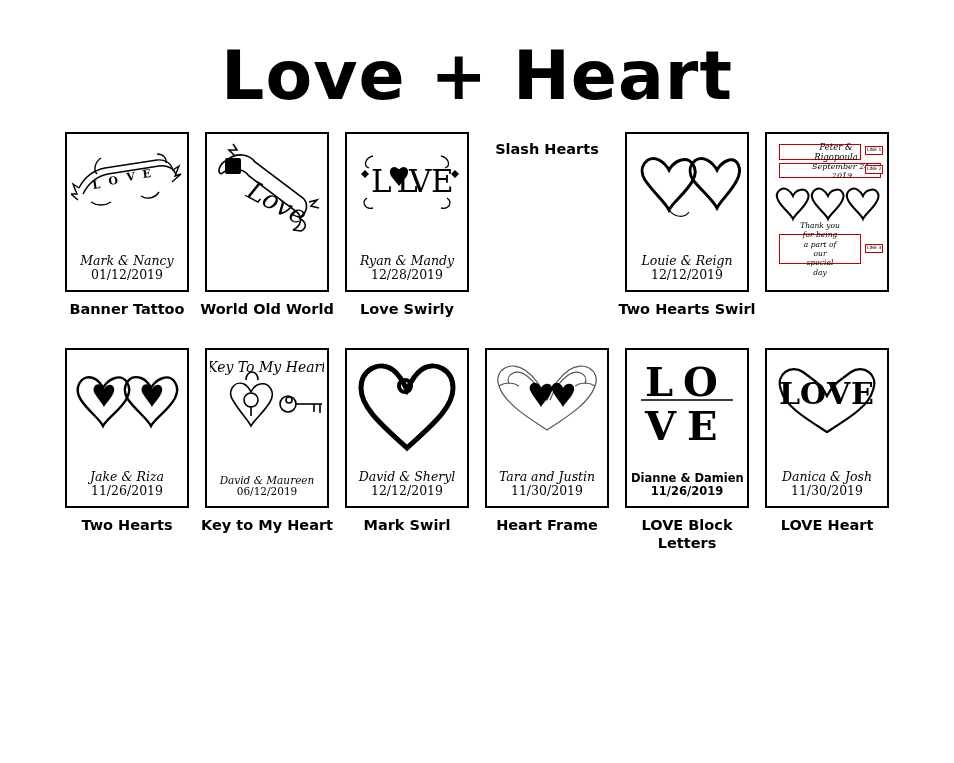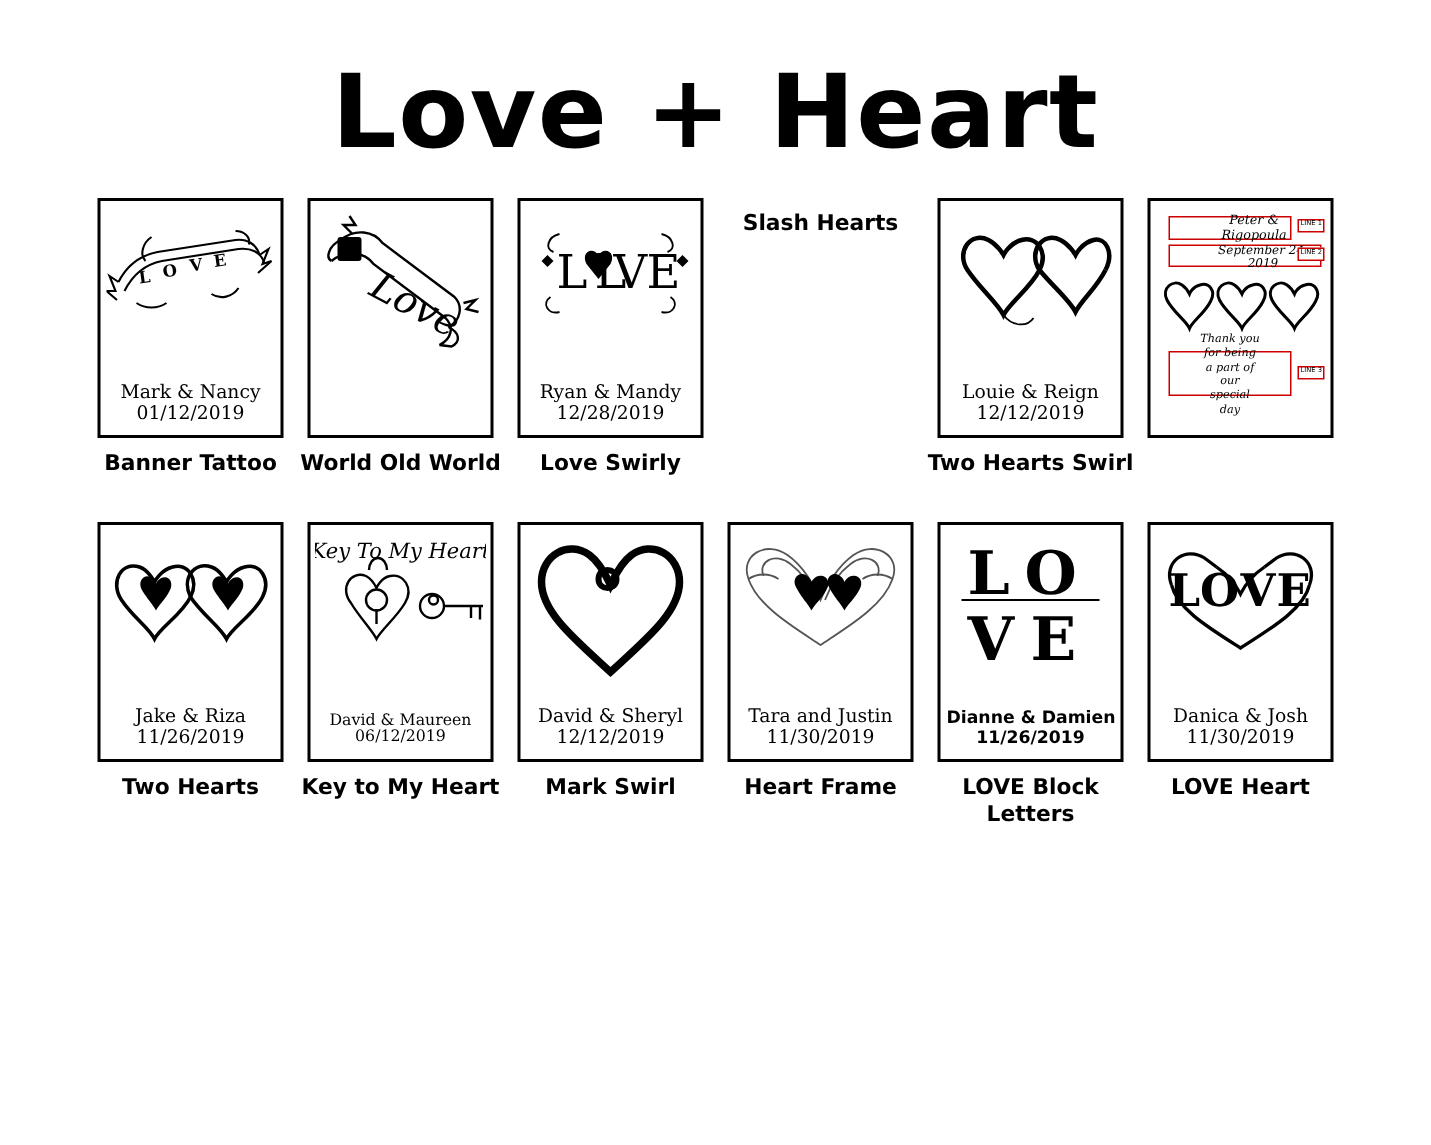"Mark & Nancy" .names .nm { font-style: none -> italic }
